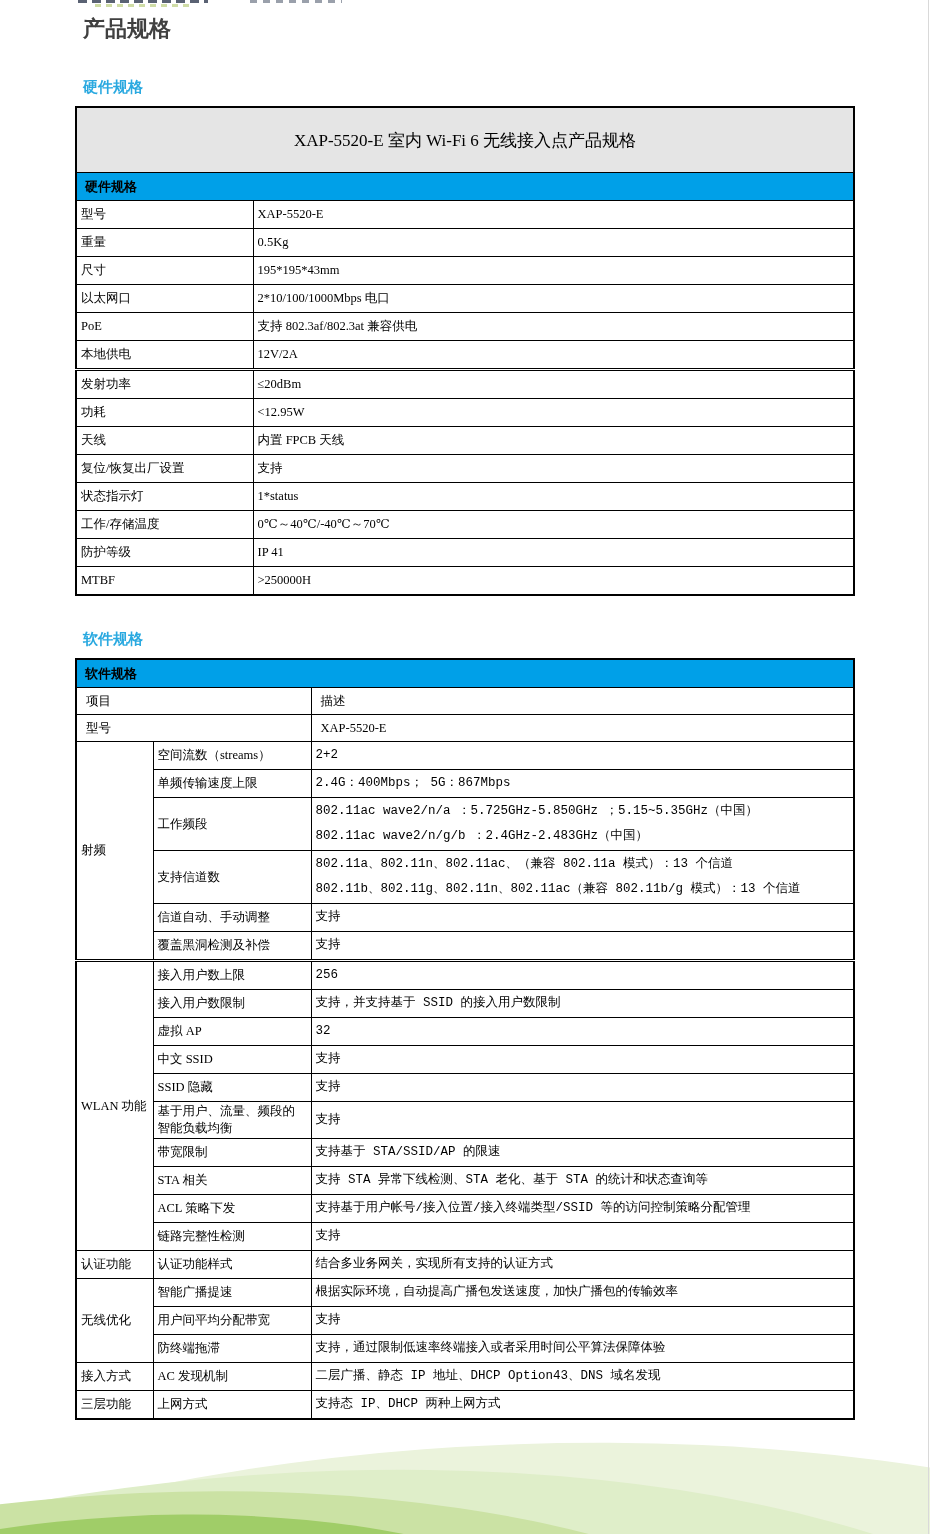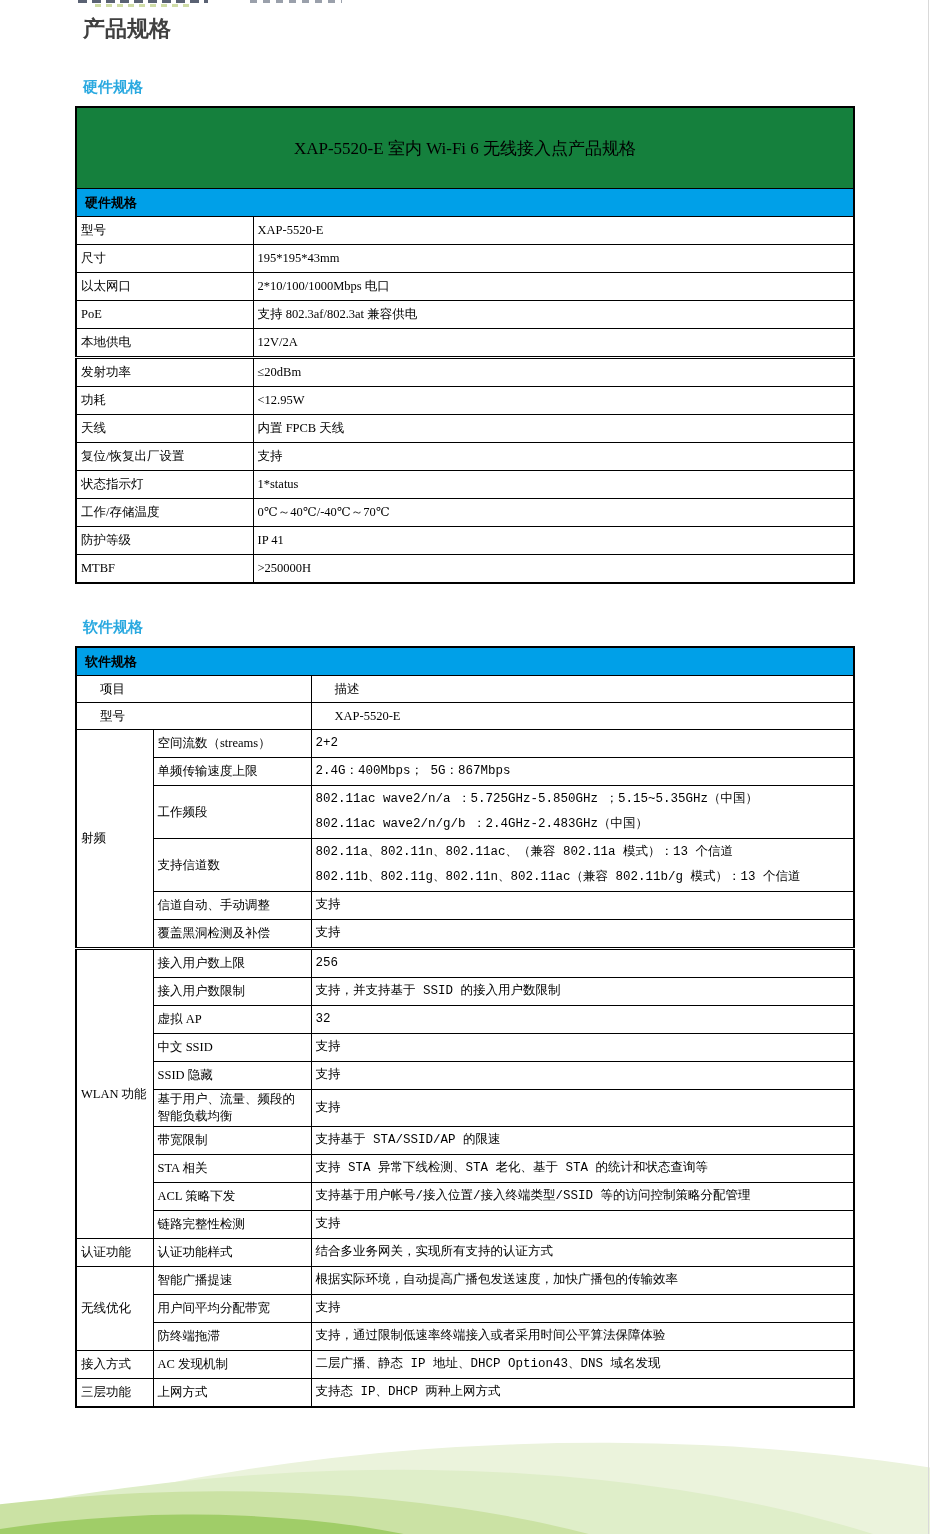"XAP-5520-E 室内 Wi-Fi 6 无线接入点产品规格" tr.title-row td { background: #15803d -> #e5e5e5; padding: 16px -> 8px }
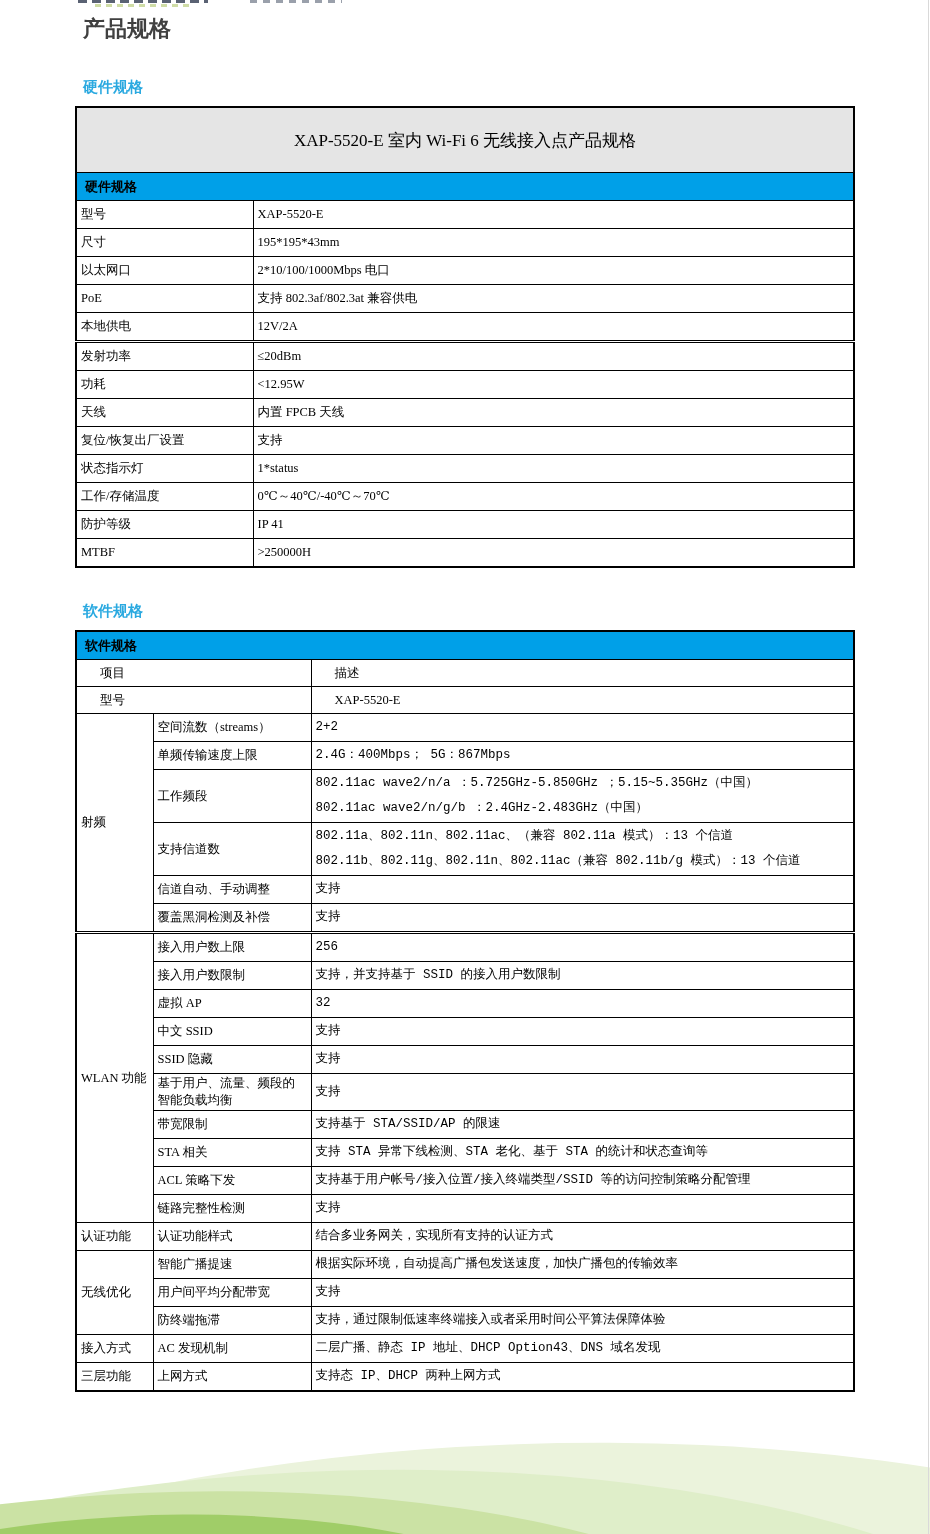"重量" tr { html: none -> <tr> <td>重量</td> <td>0.5Kg</td> </tr> }
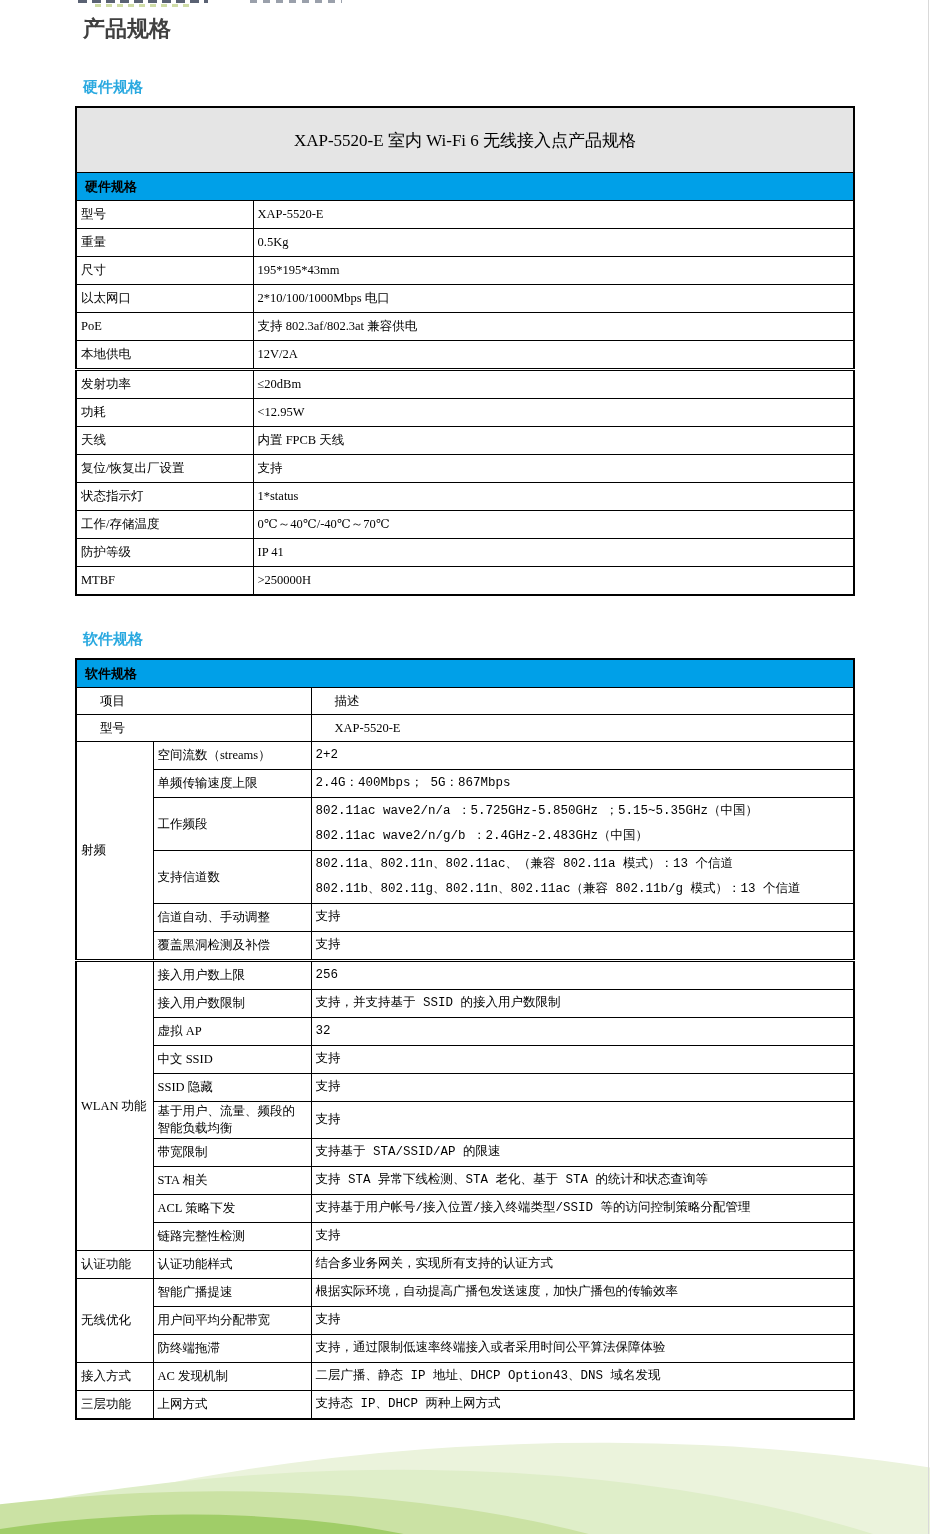"项目" tr.cols-row td, tr.model-row td { padding-left: 23px -> 9px }
